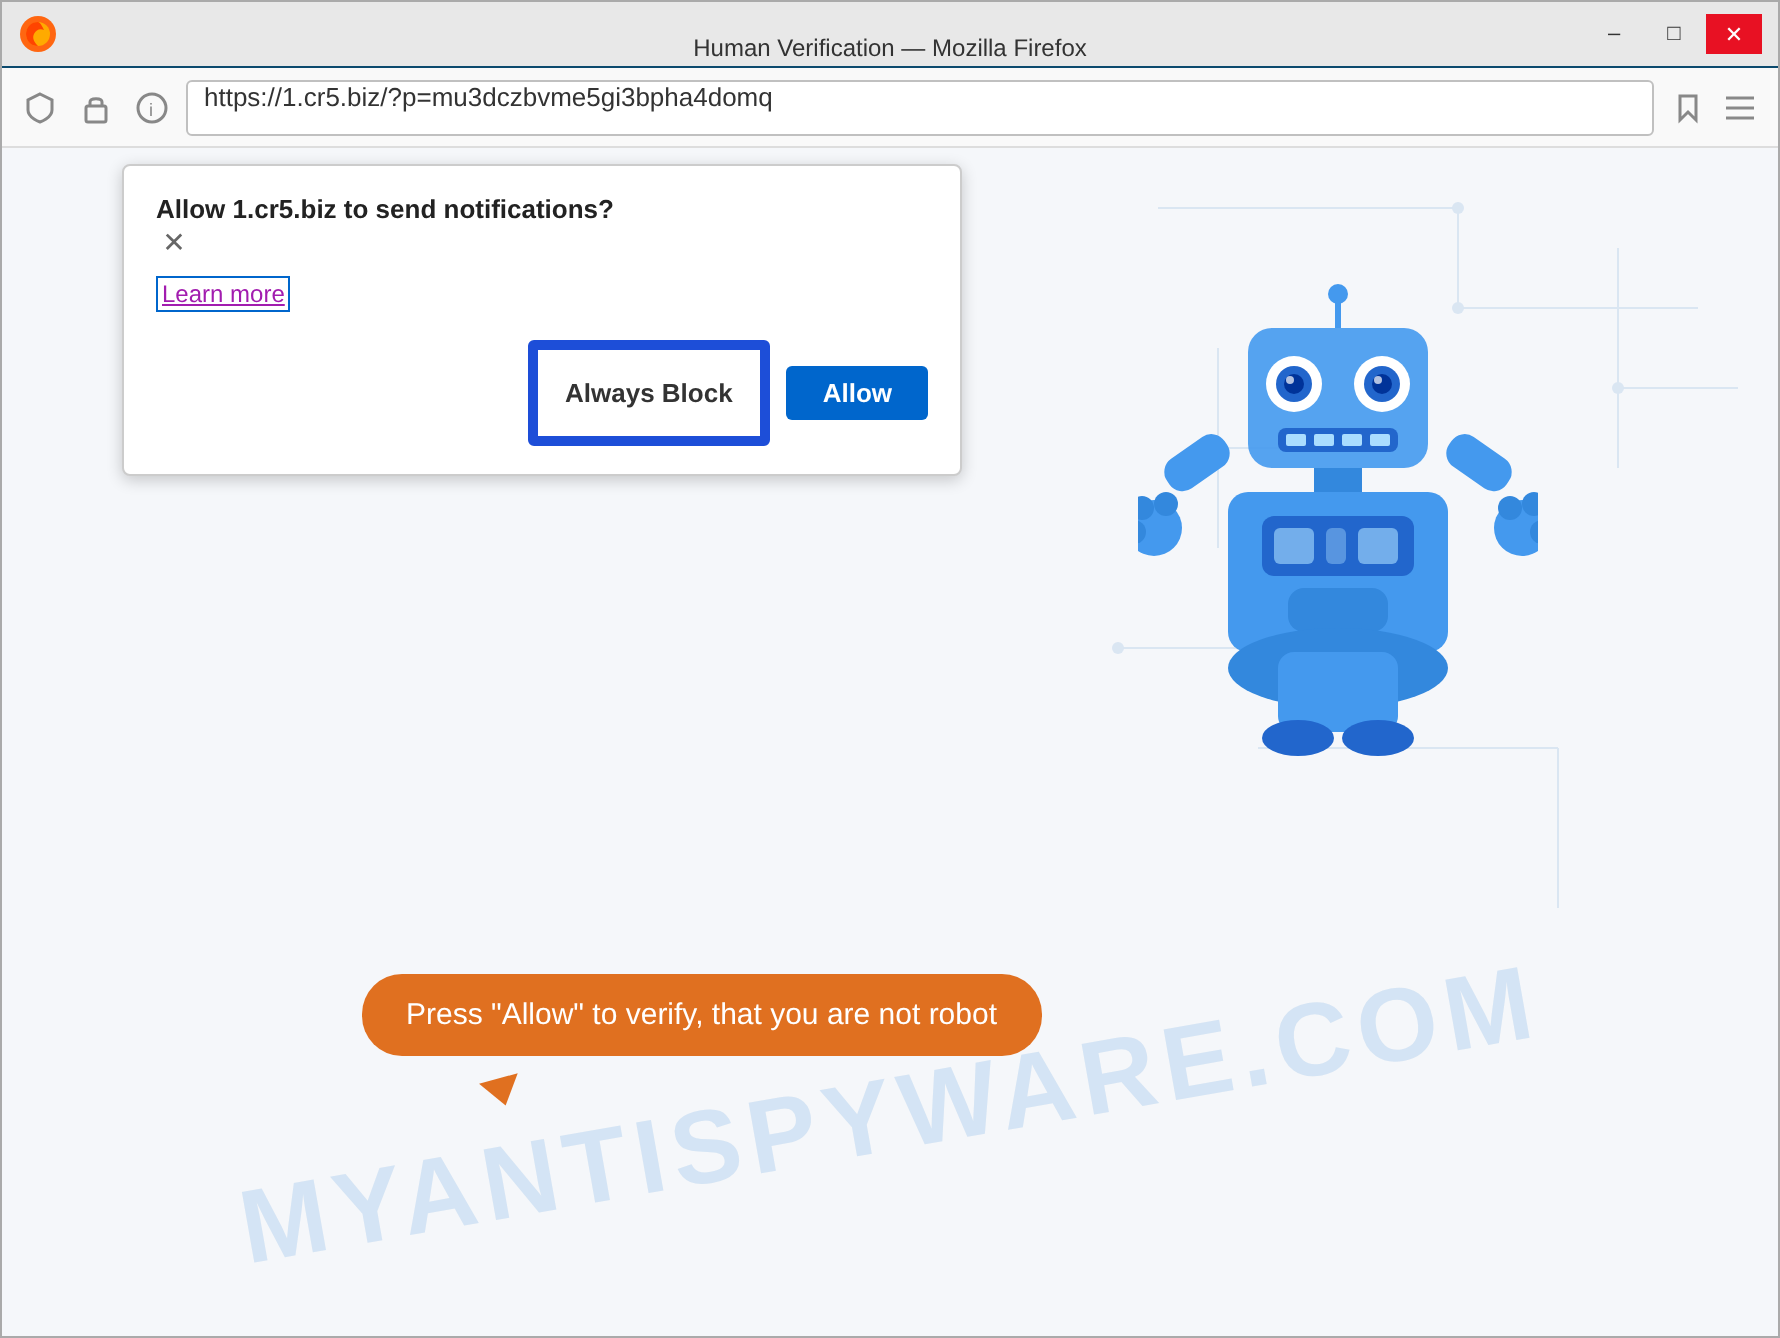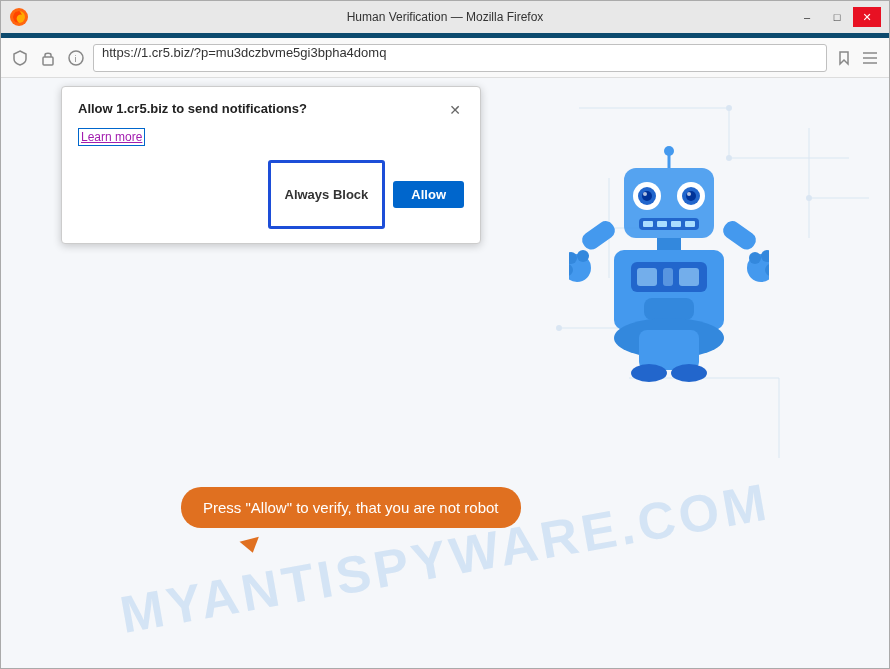"Human Verification — Mozilla Firefox" .title-bar { align-items: center -> none; border-bottom: 5px solid #0c4a6e -> 1px solid #0c4a6e }
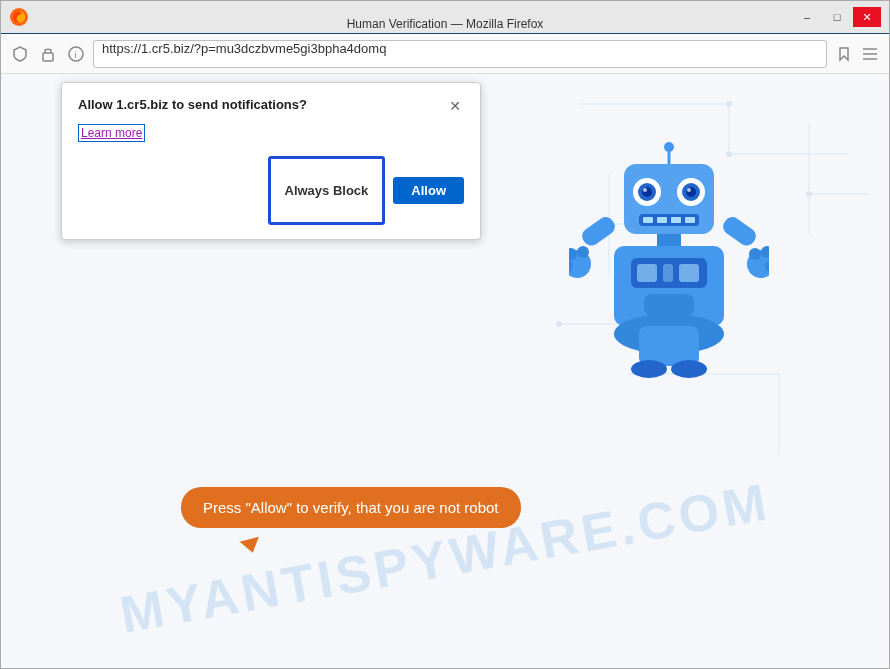"Allow 1.cr5.biz to send notifications?" .popup-header { flex-direction: none -> column }
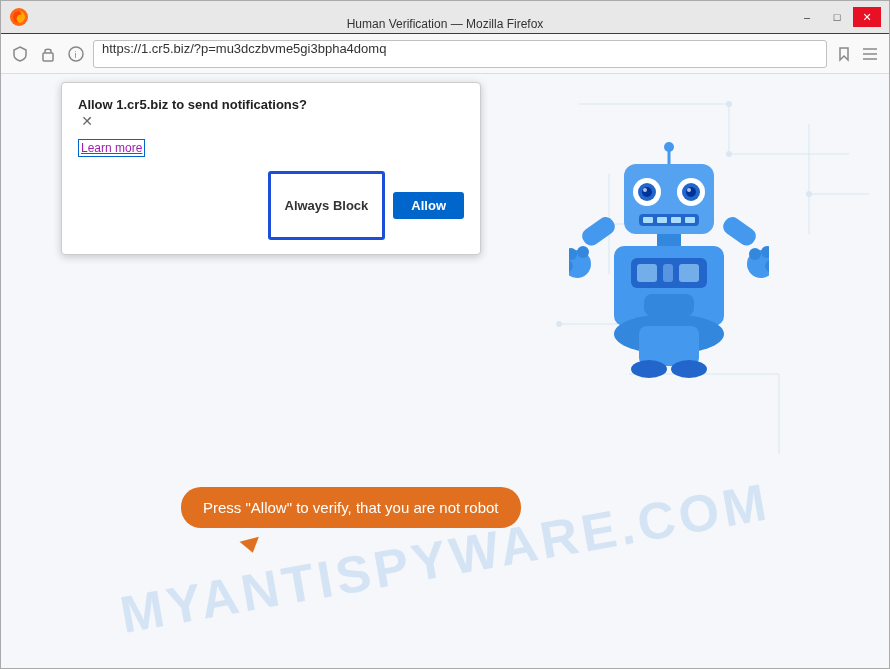"Always Block" .btn-always-block { border: 3px solid #1d4ed8 -> 5px solid #1d4ed8; padding: 24px 14px -> 14px 14px }
